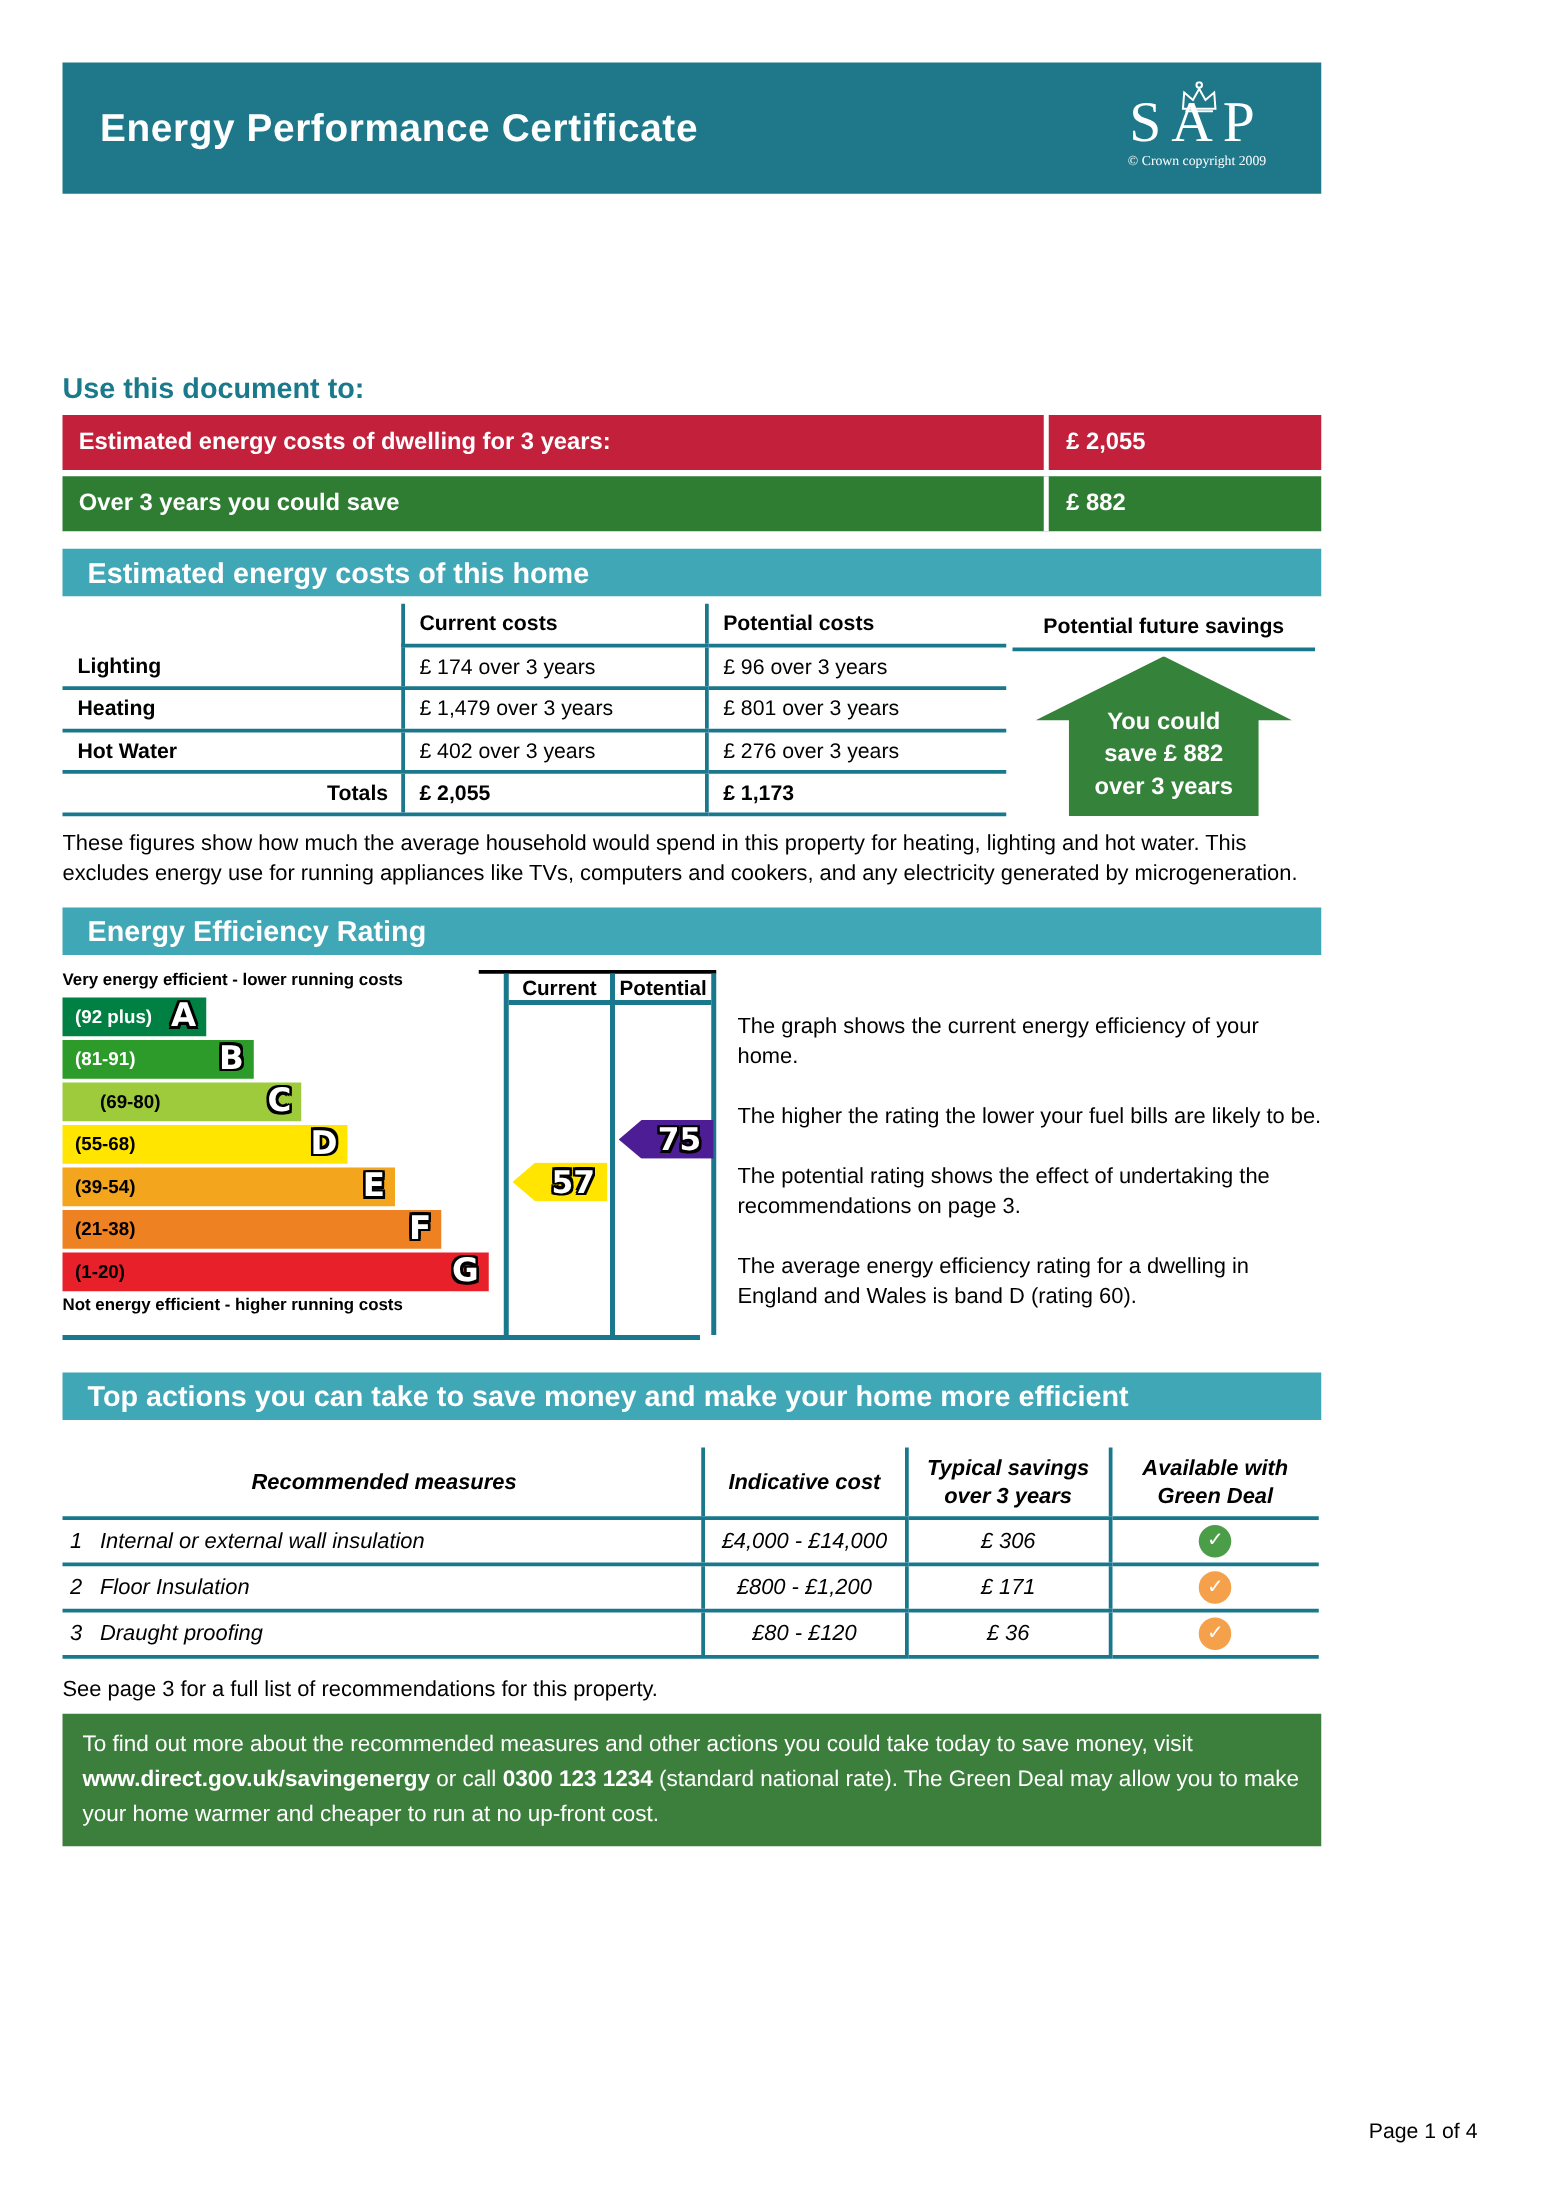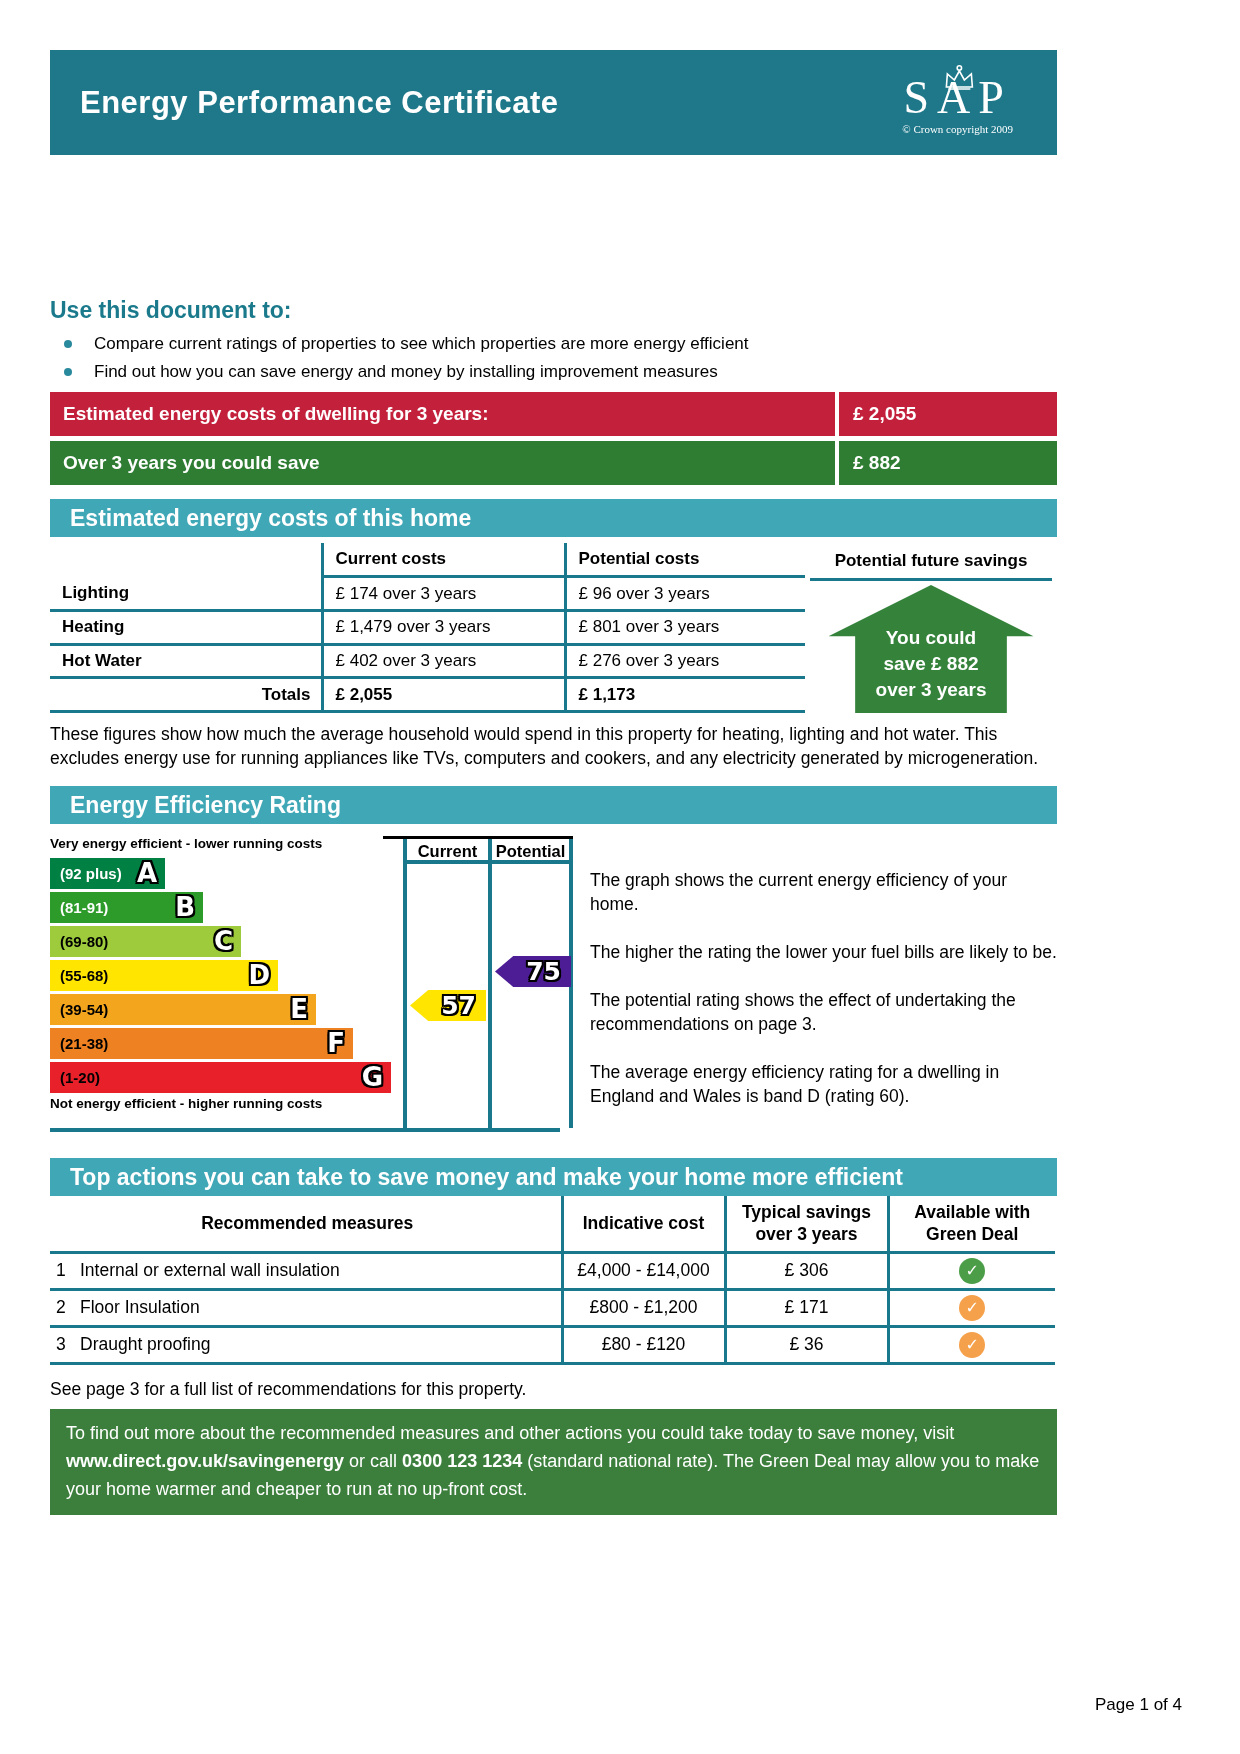"Compare current ratings of properties" div.bullets { html: <div> <div> <span></span> <span>Compare current ratings of properties to see which properties are more energy efficient</span> </div> <div> <span></span> <span>Find out how you can save energy and money by installing improvement measures</span> </div> </div> -> none }
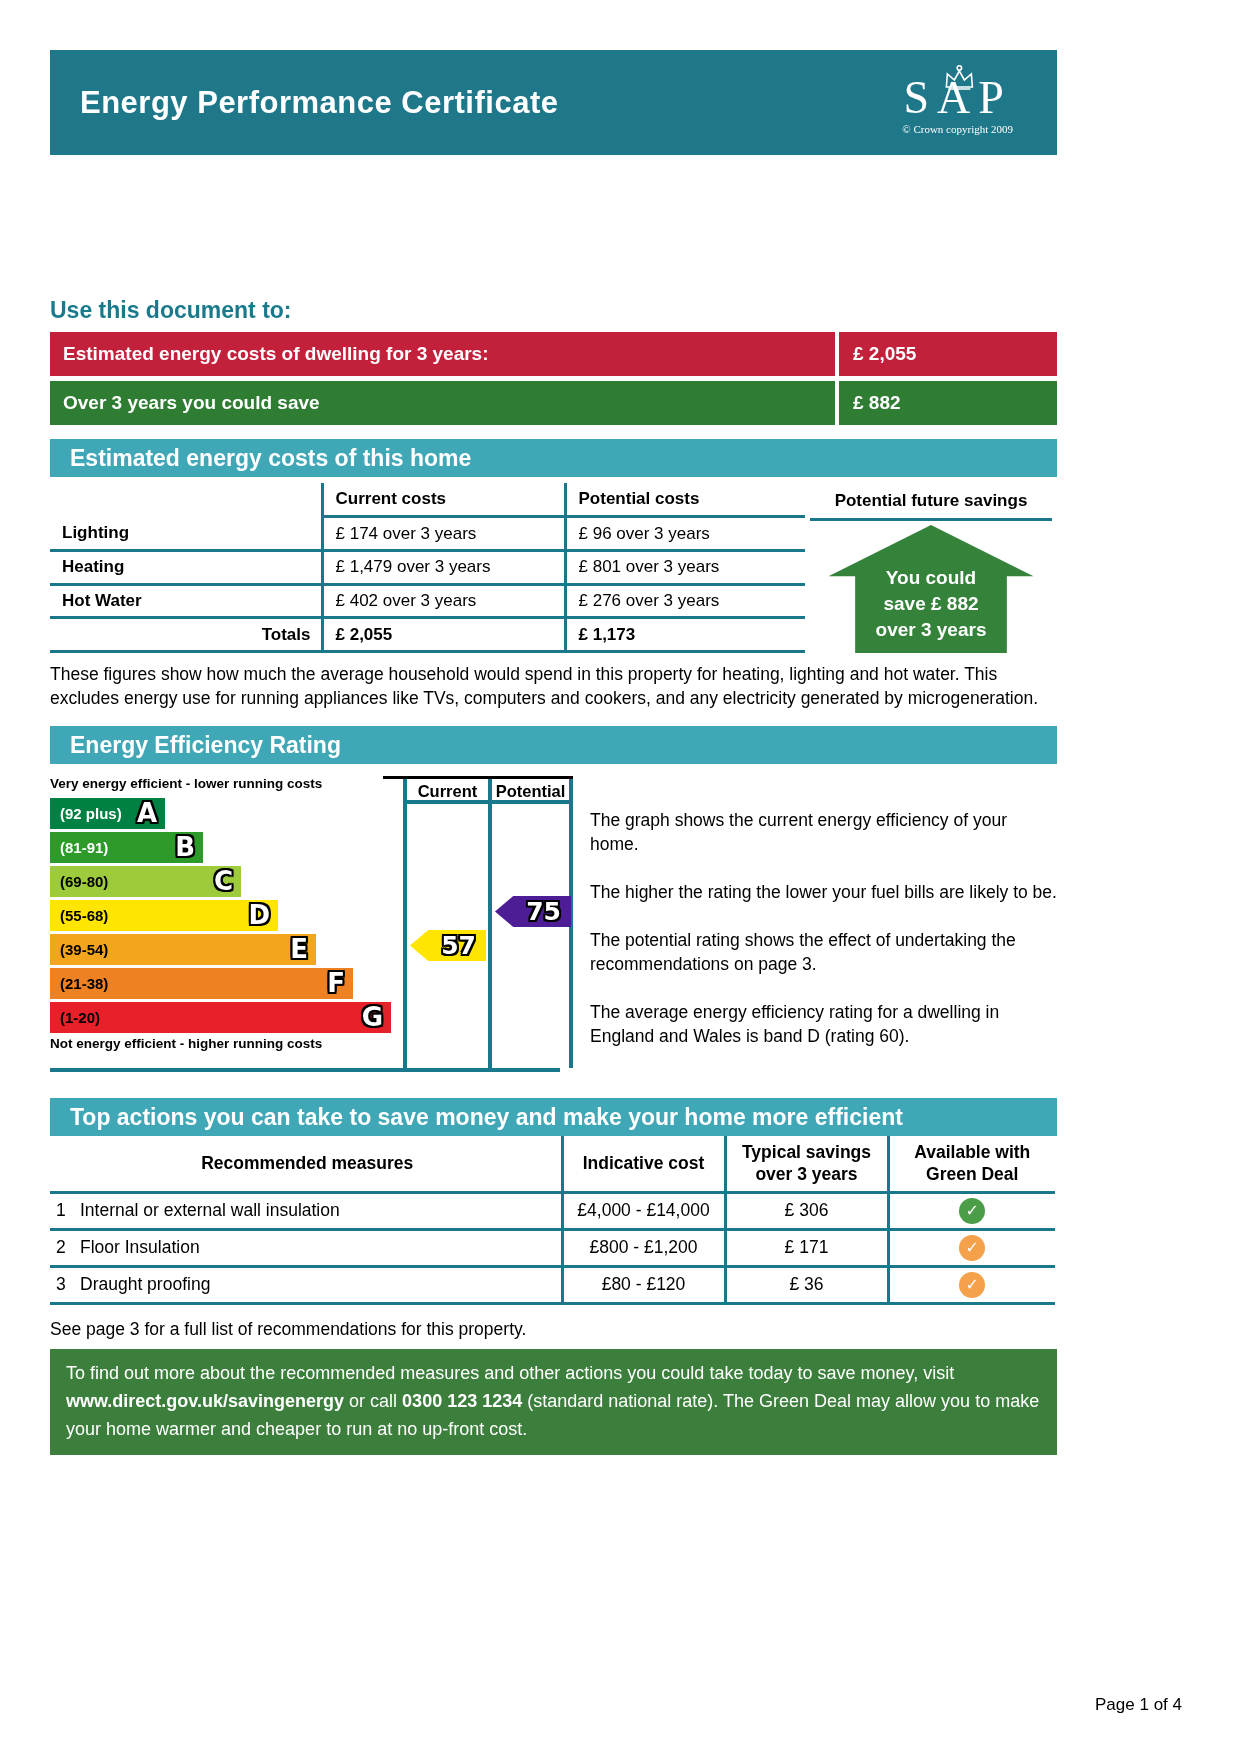"(69-80)" span.band-range { margin-left: none -> 20px }
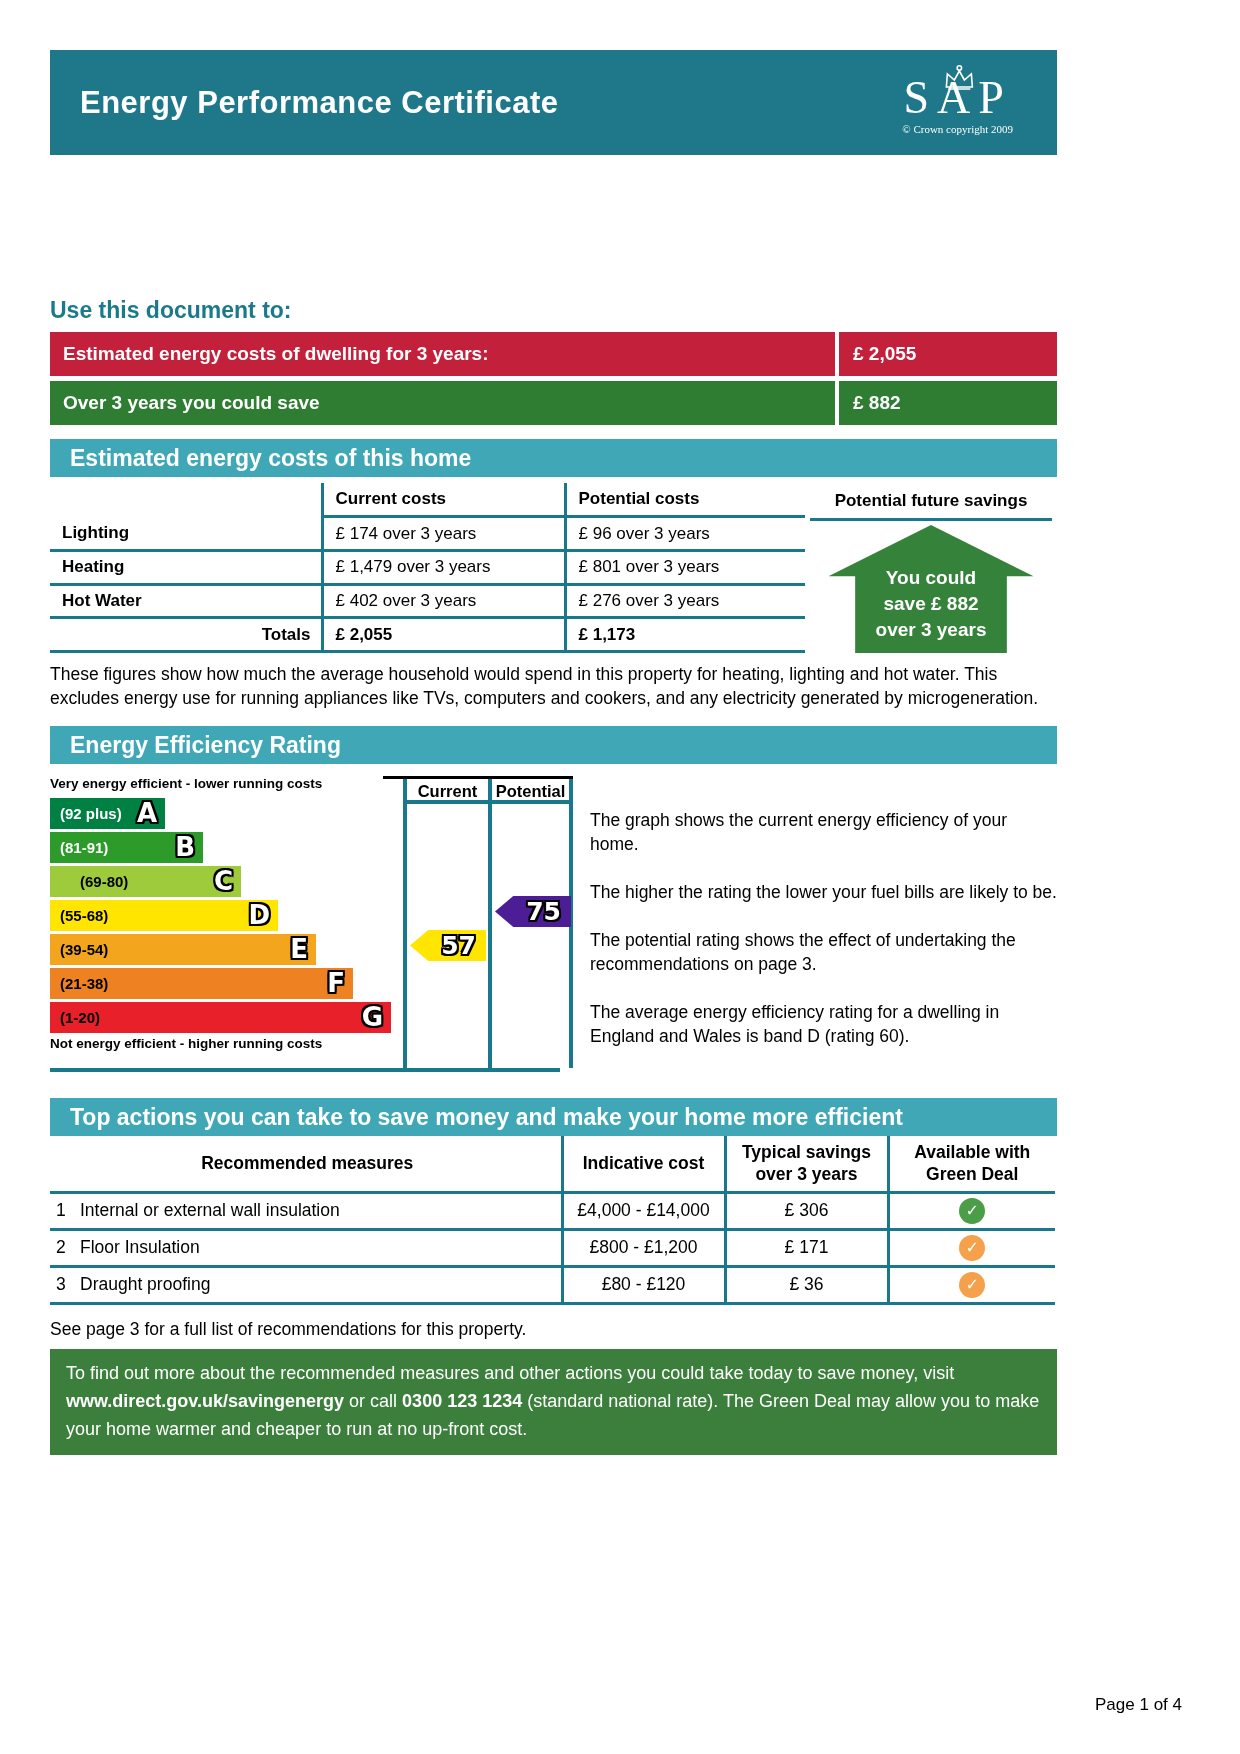"Recommended measures" table.actions { font-style: none -> italic; margin-top: 0 -> 22px }
